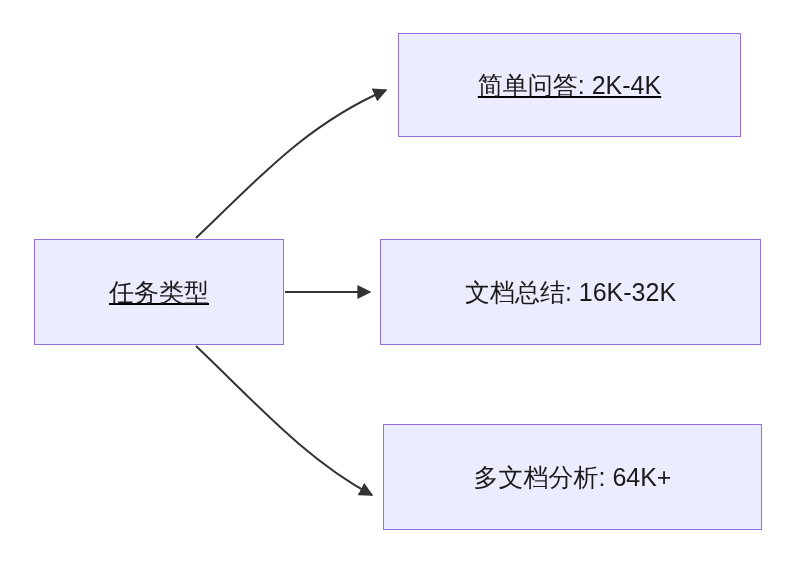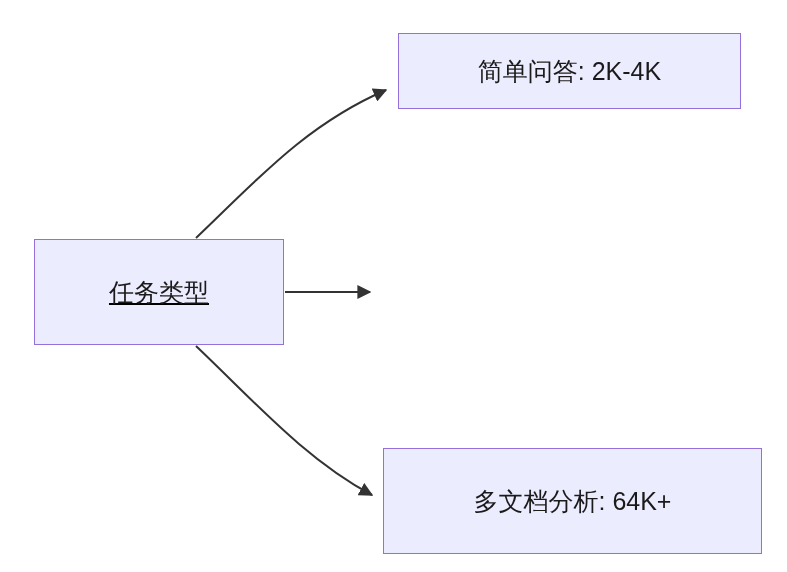"简单问答: 2K-4K" .node-top { height: 76px -> 104px; text-decoration: none -> underline }
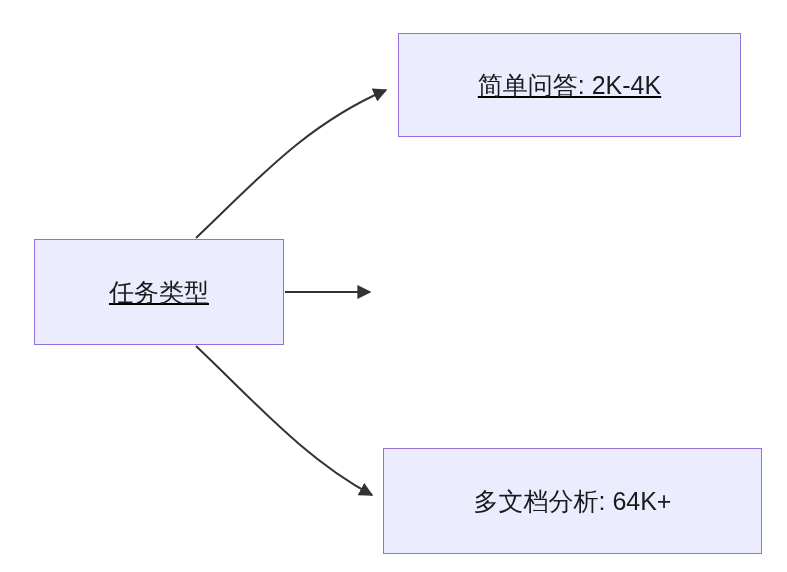"文档总结: 16K-32K" div.node { html: none -> <div> <span>文档总结: 16K-32K</span> </div> }
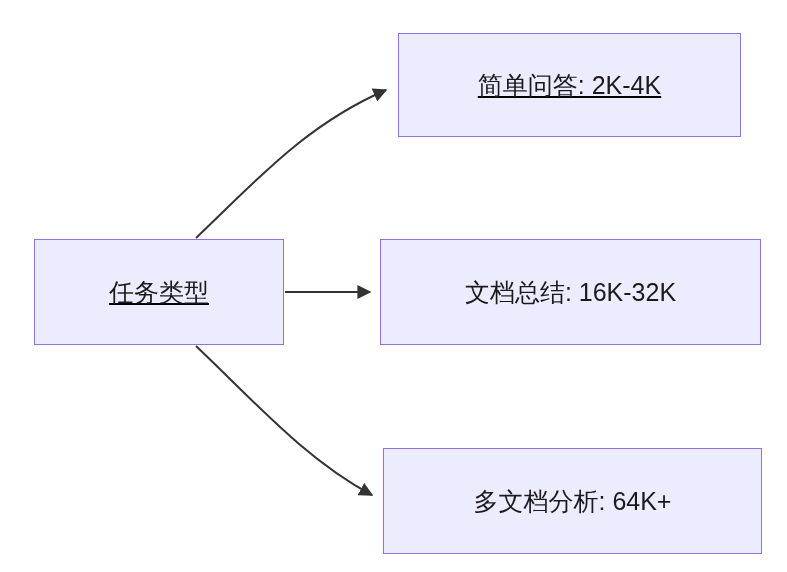"多文档分析: 64K+" .node-bottom { top: 448px -> 424px }
